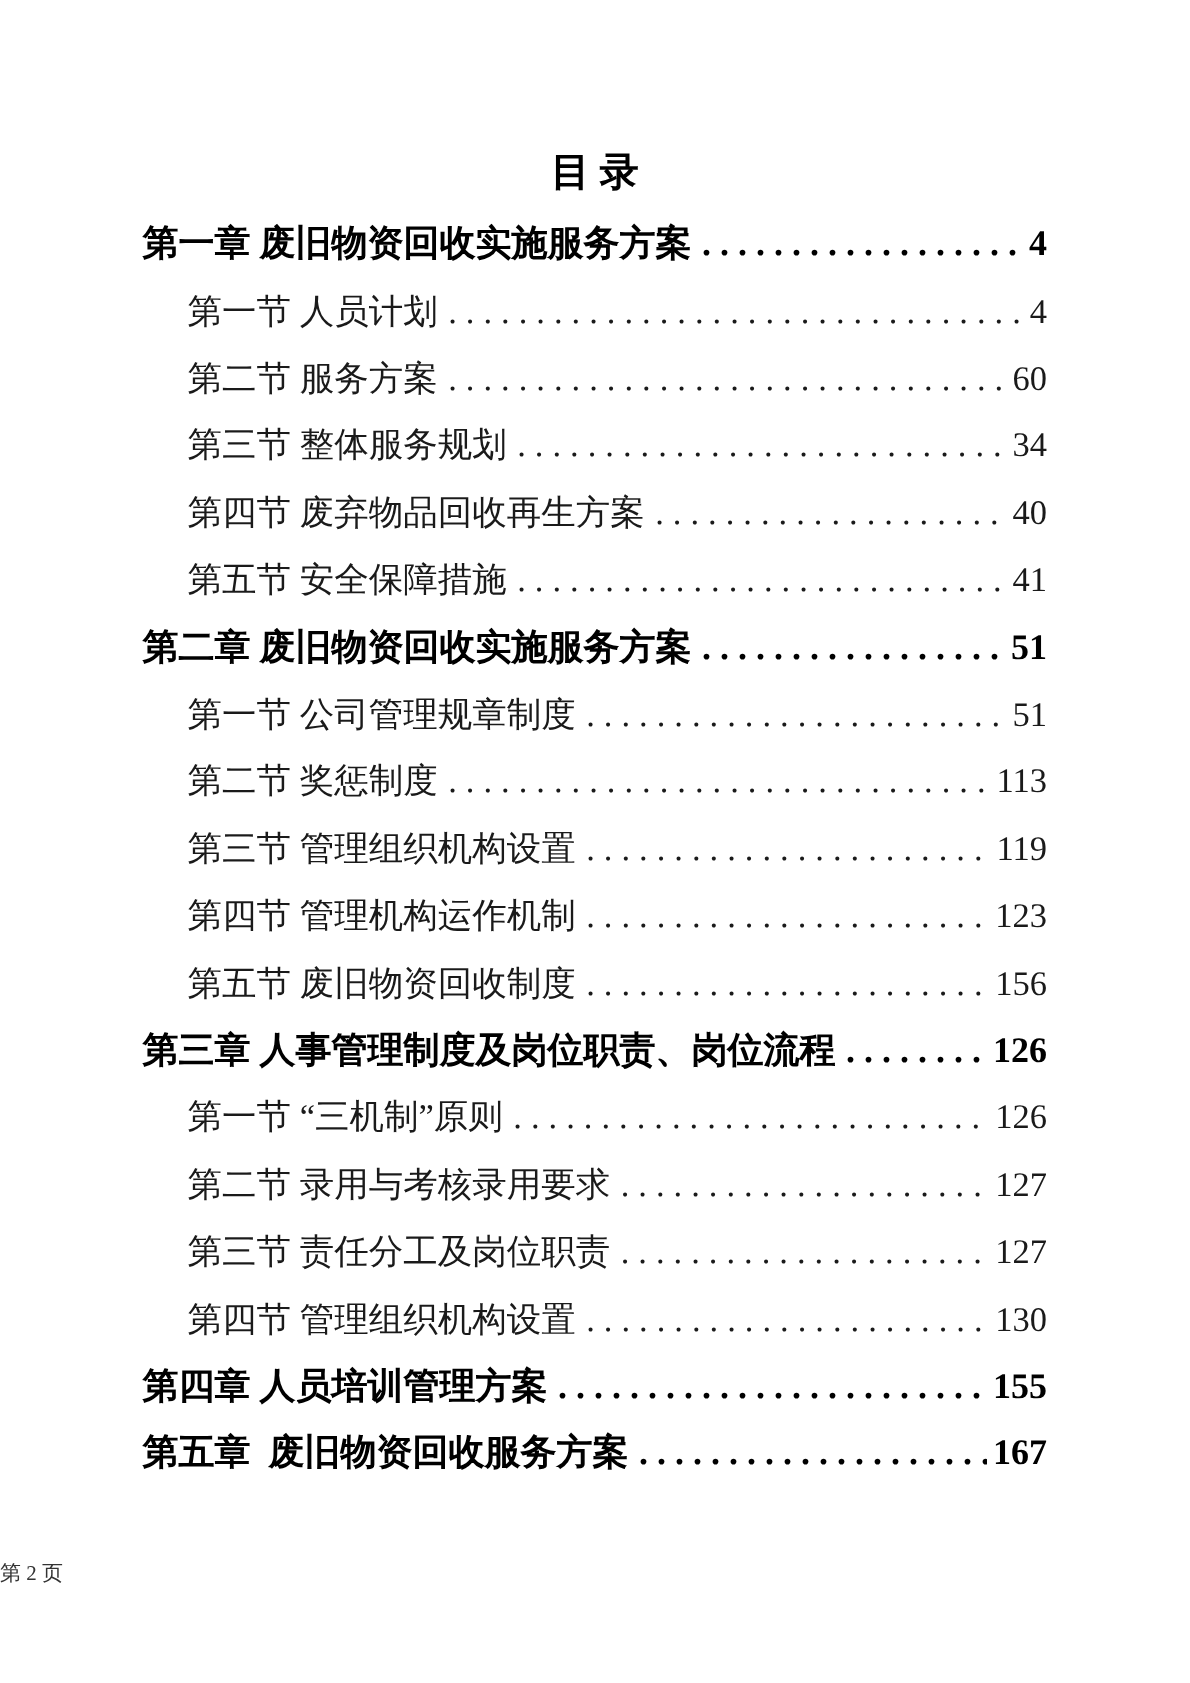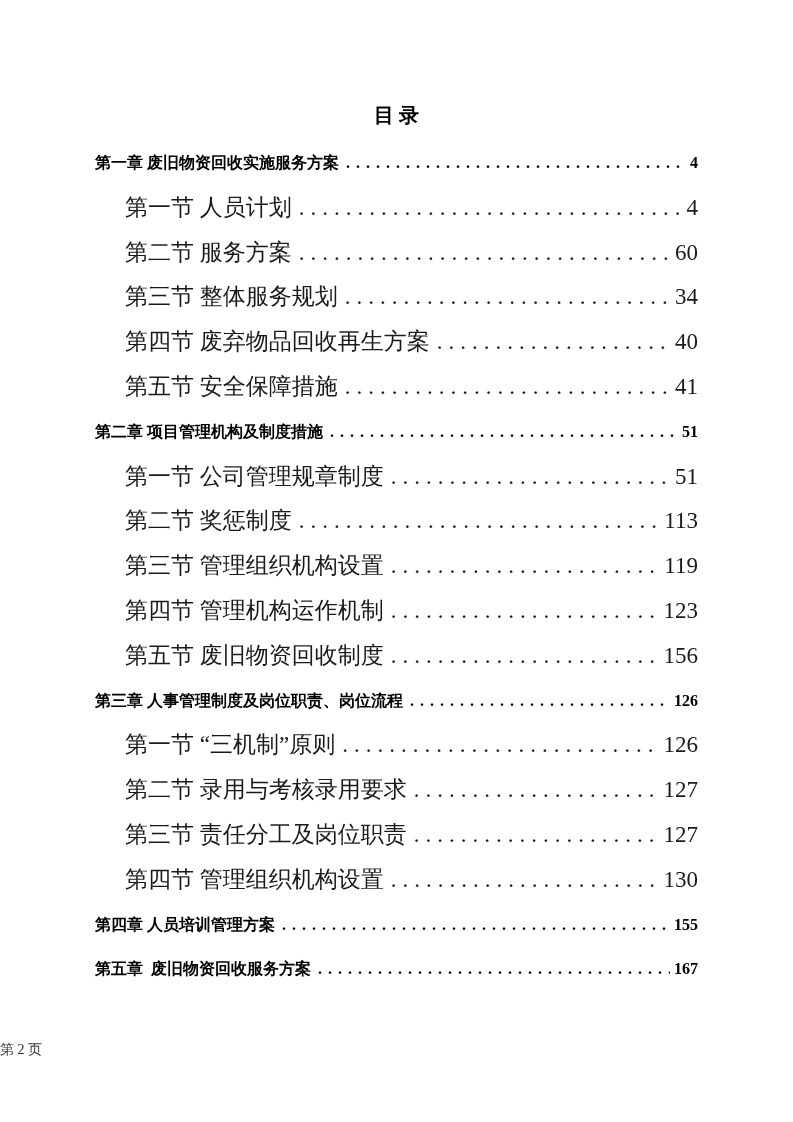"目 录" .page-title { font-size: 20px -> 26px }
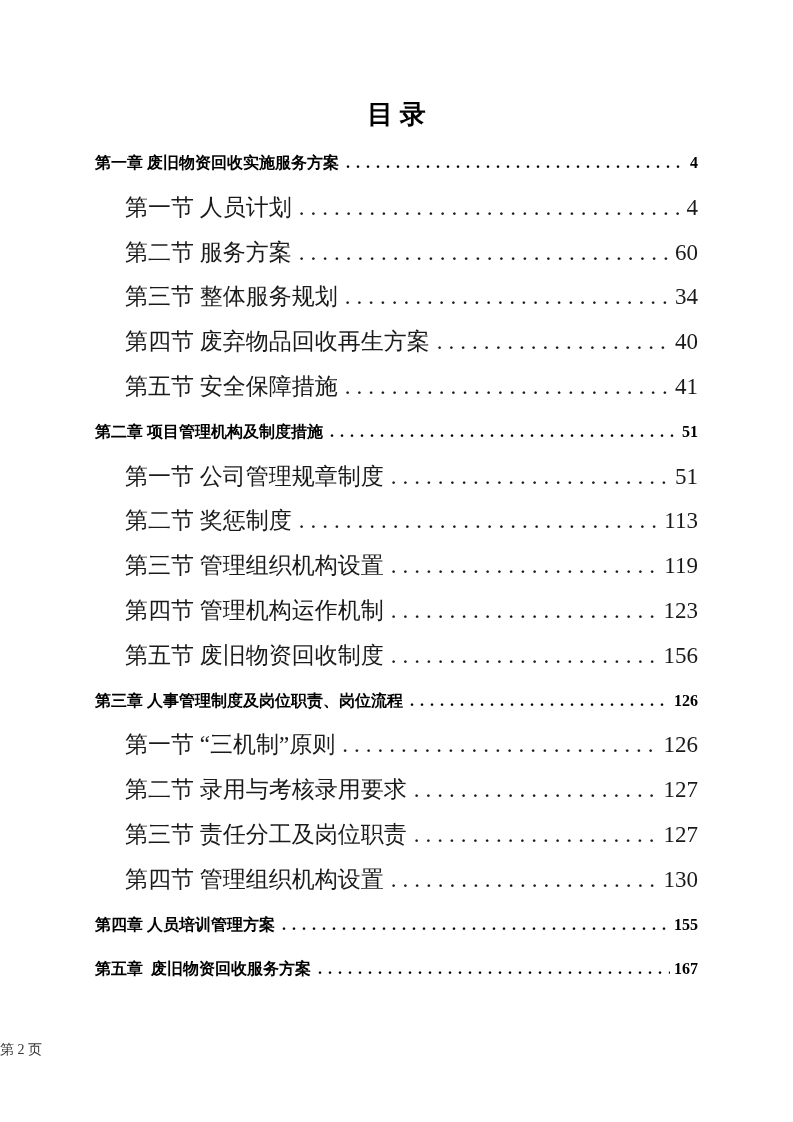"第一章 废旧物资回收实施服务方案" .toc-row.chapter { font-size: 16px -> 24px }
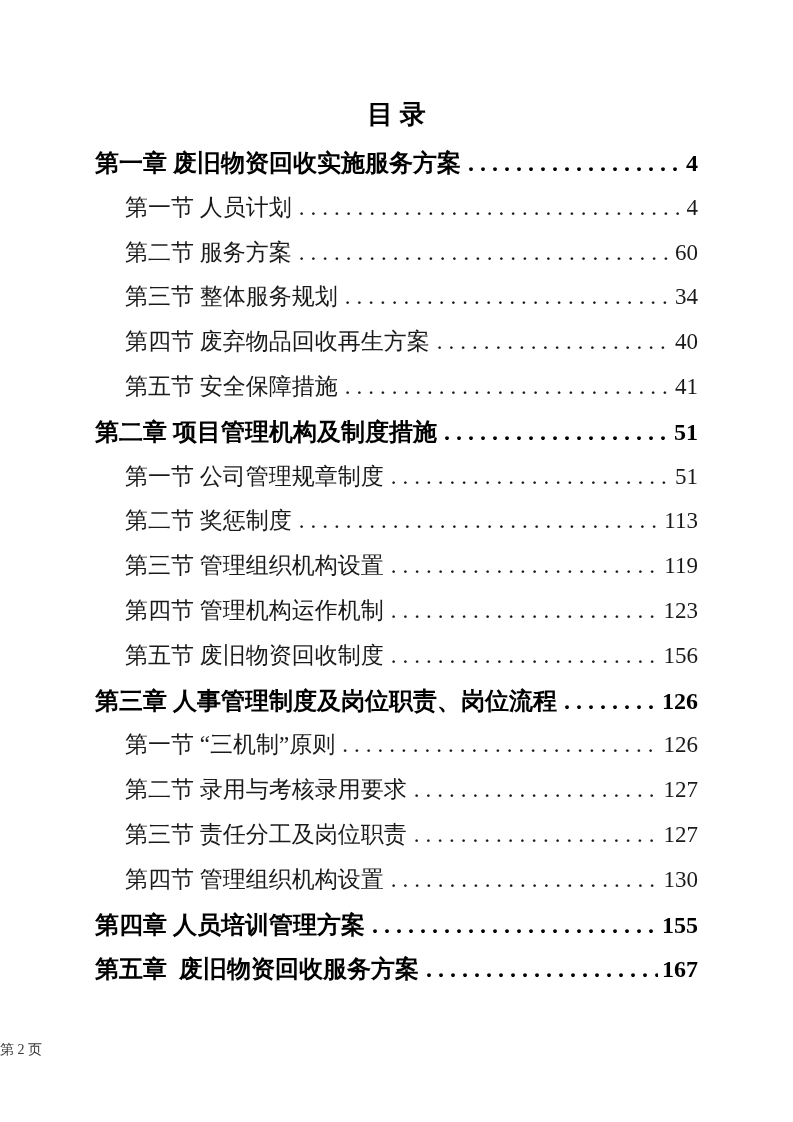"第二章 项目管理机构及制度措施" span.toc-title { text: 项目管理机构及制度措施 -> 废旧物资回收实施服务方案 }
